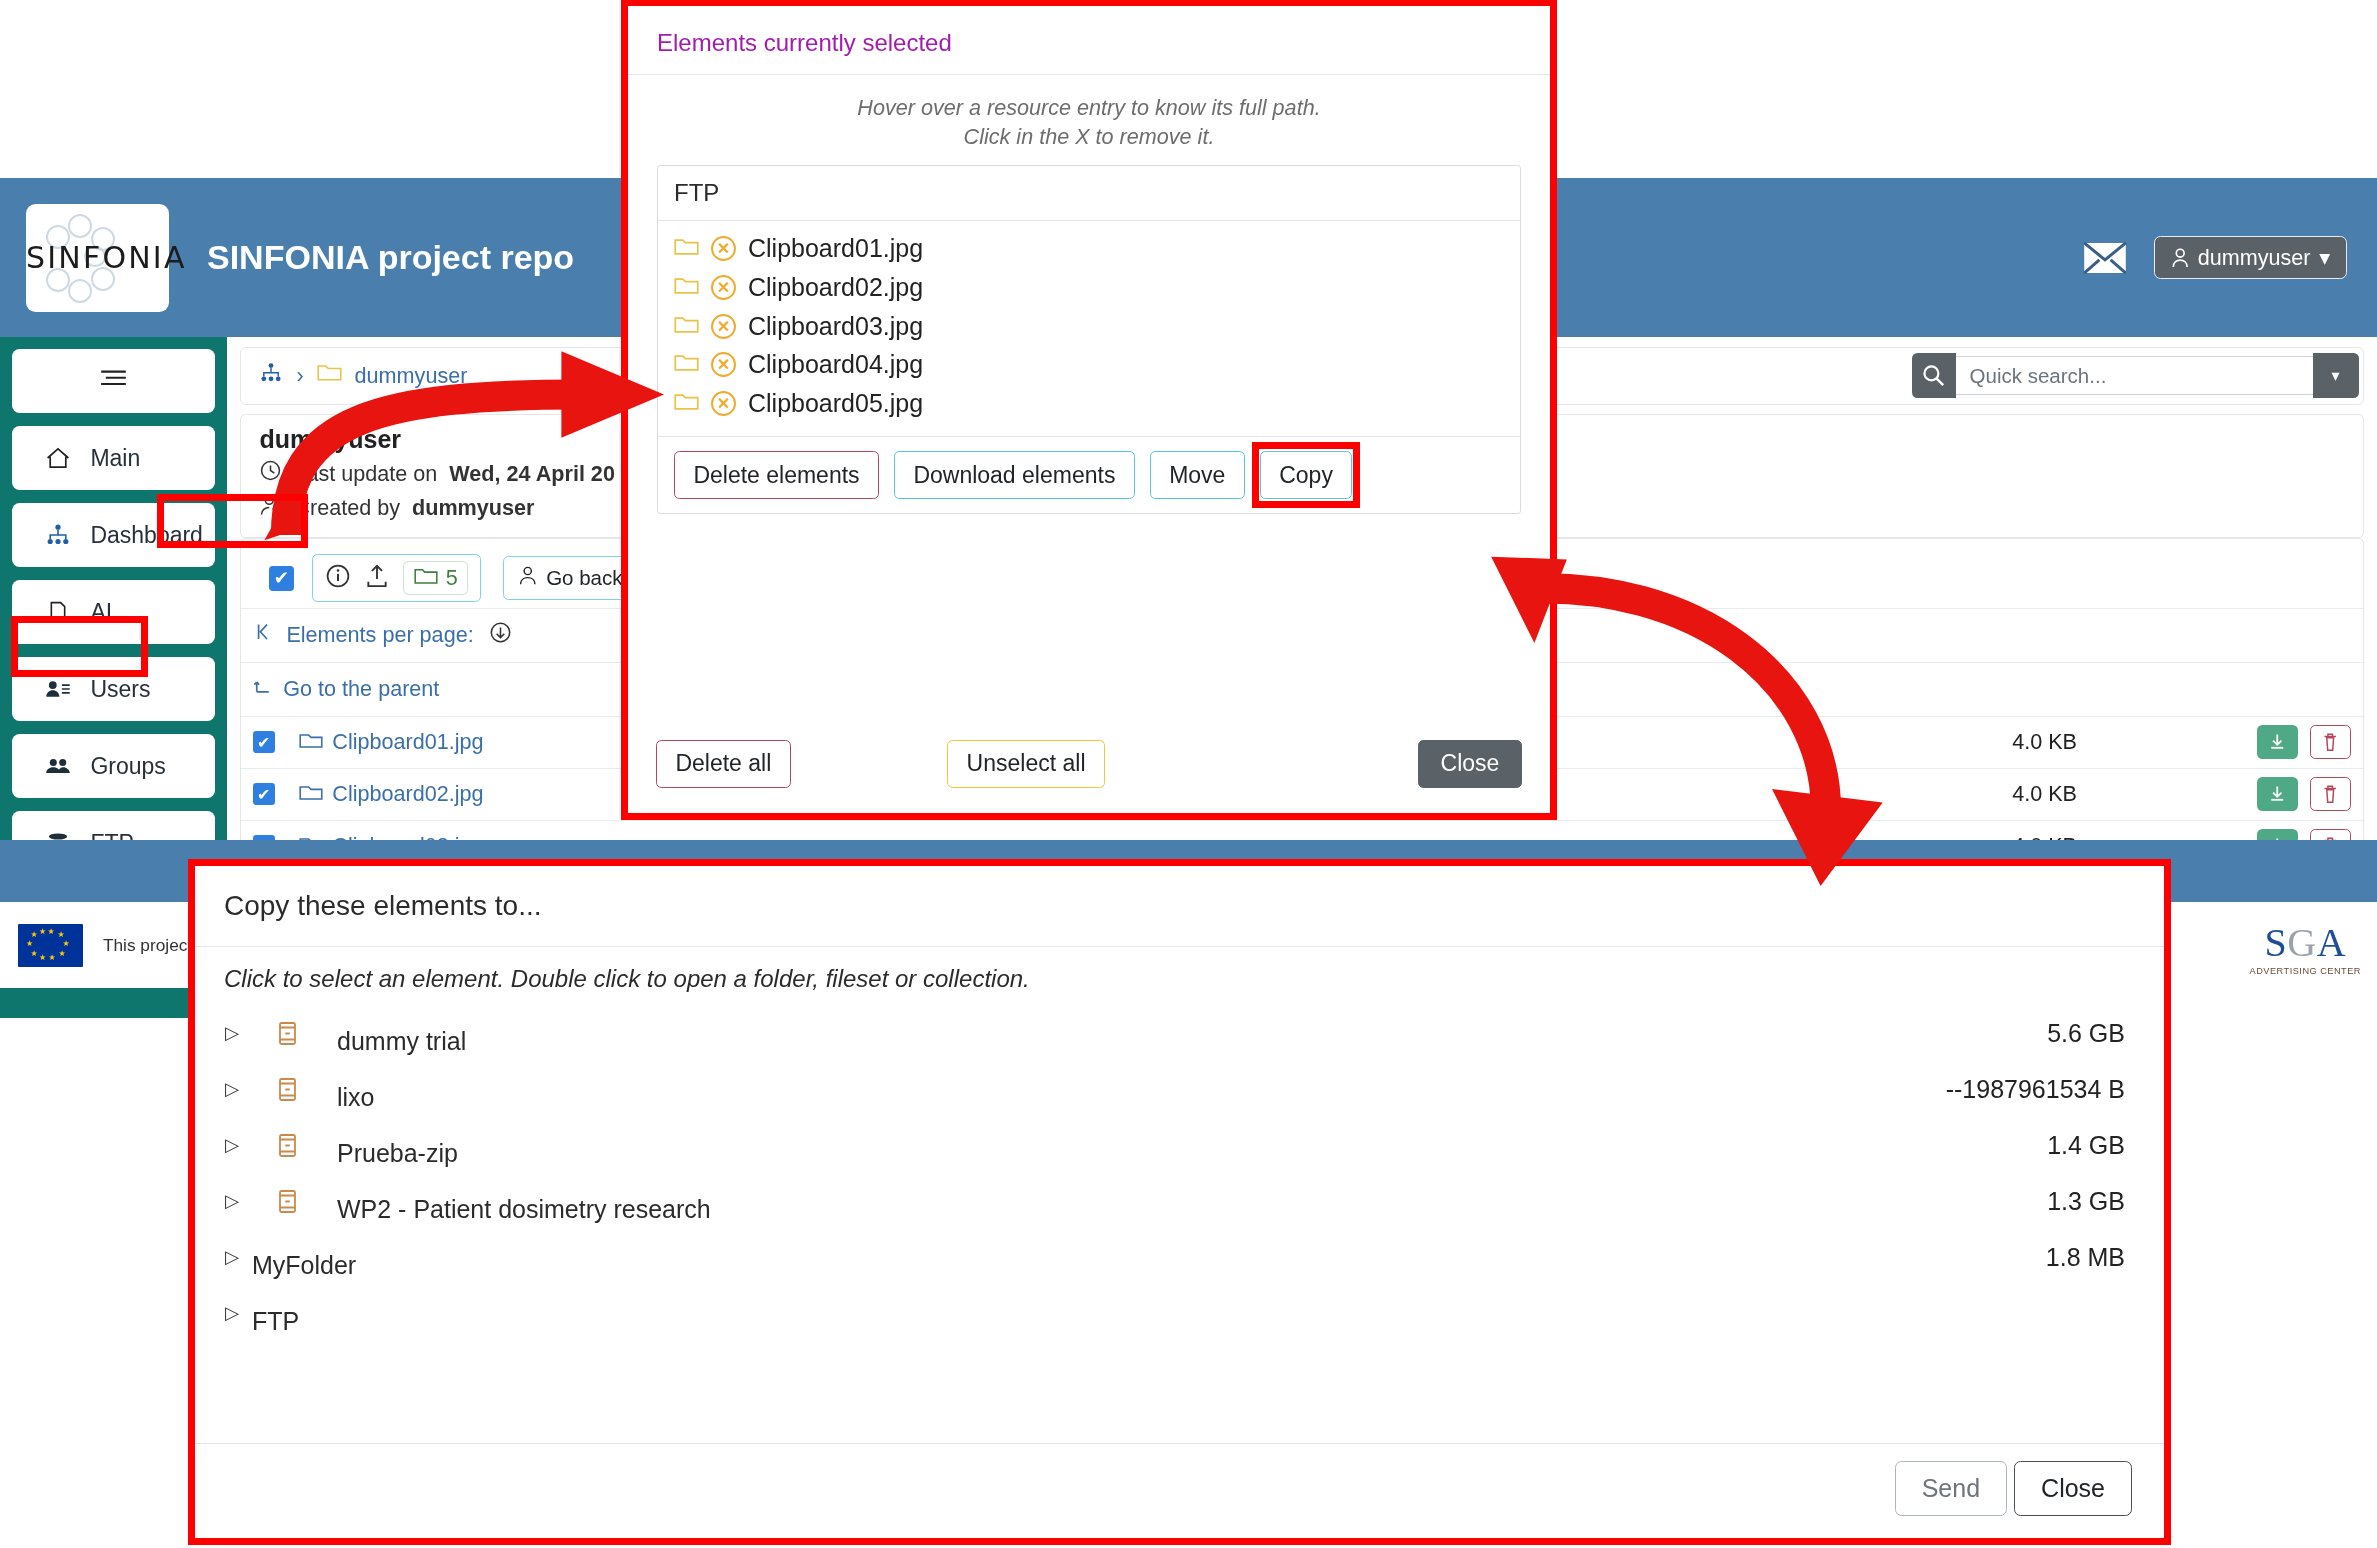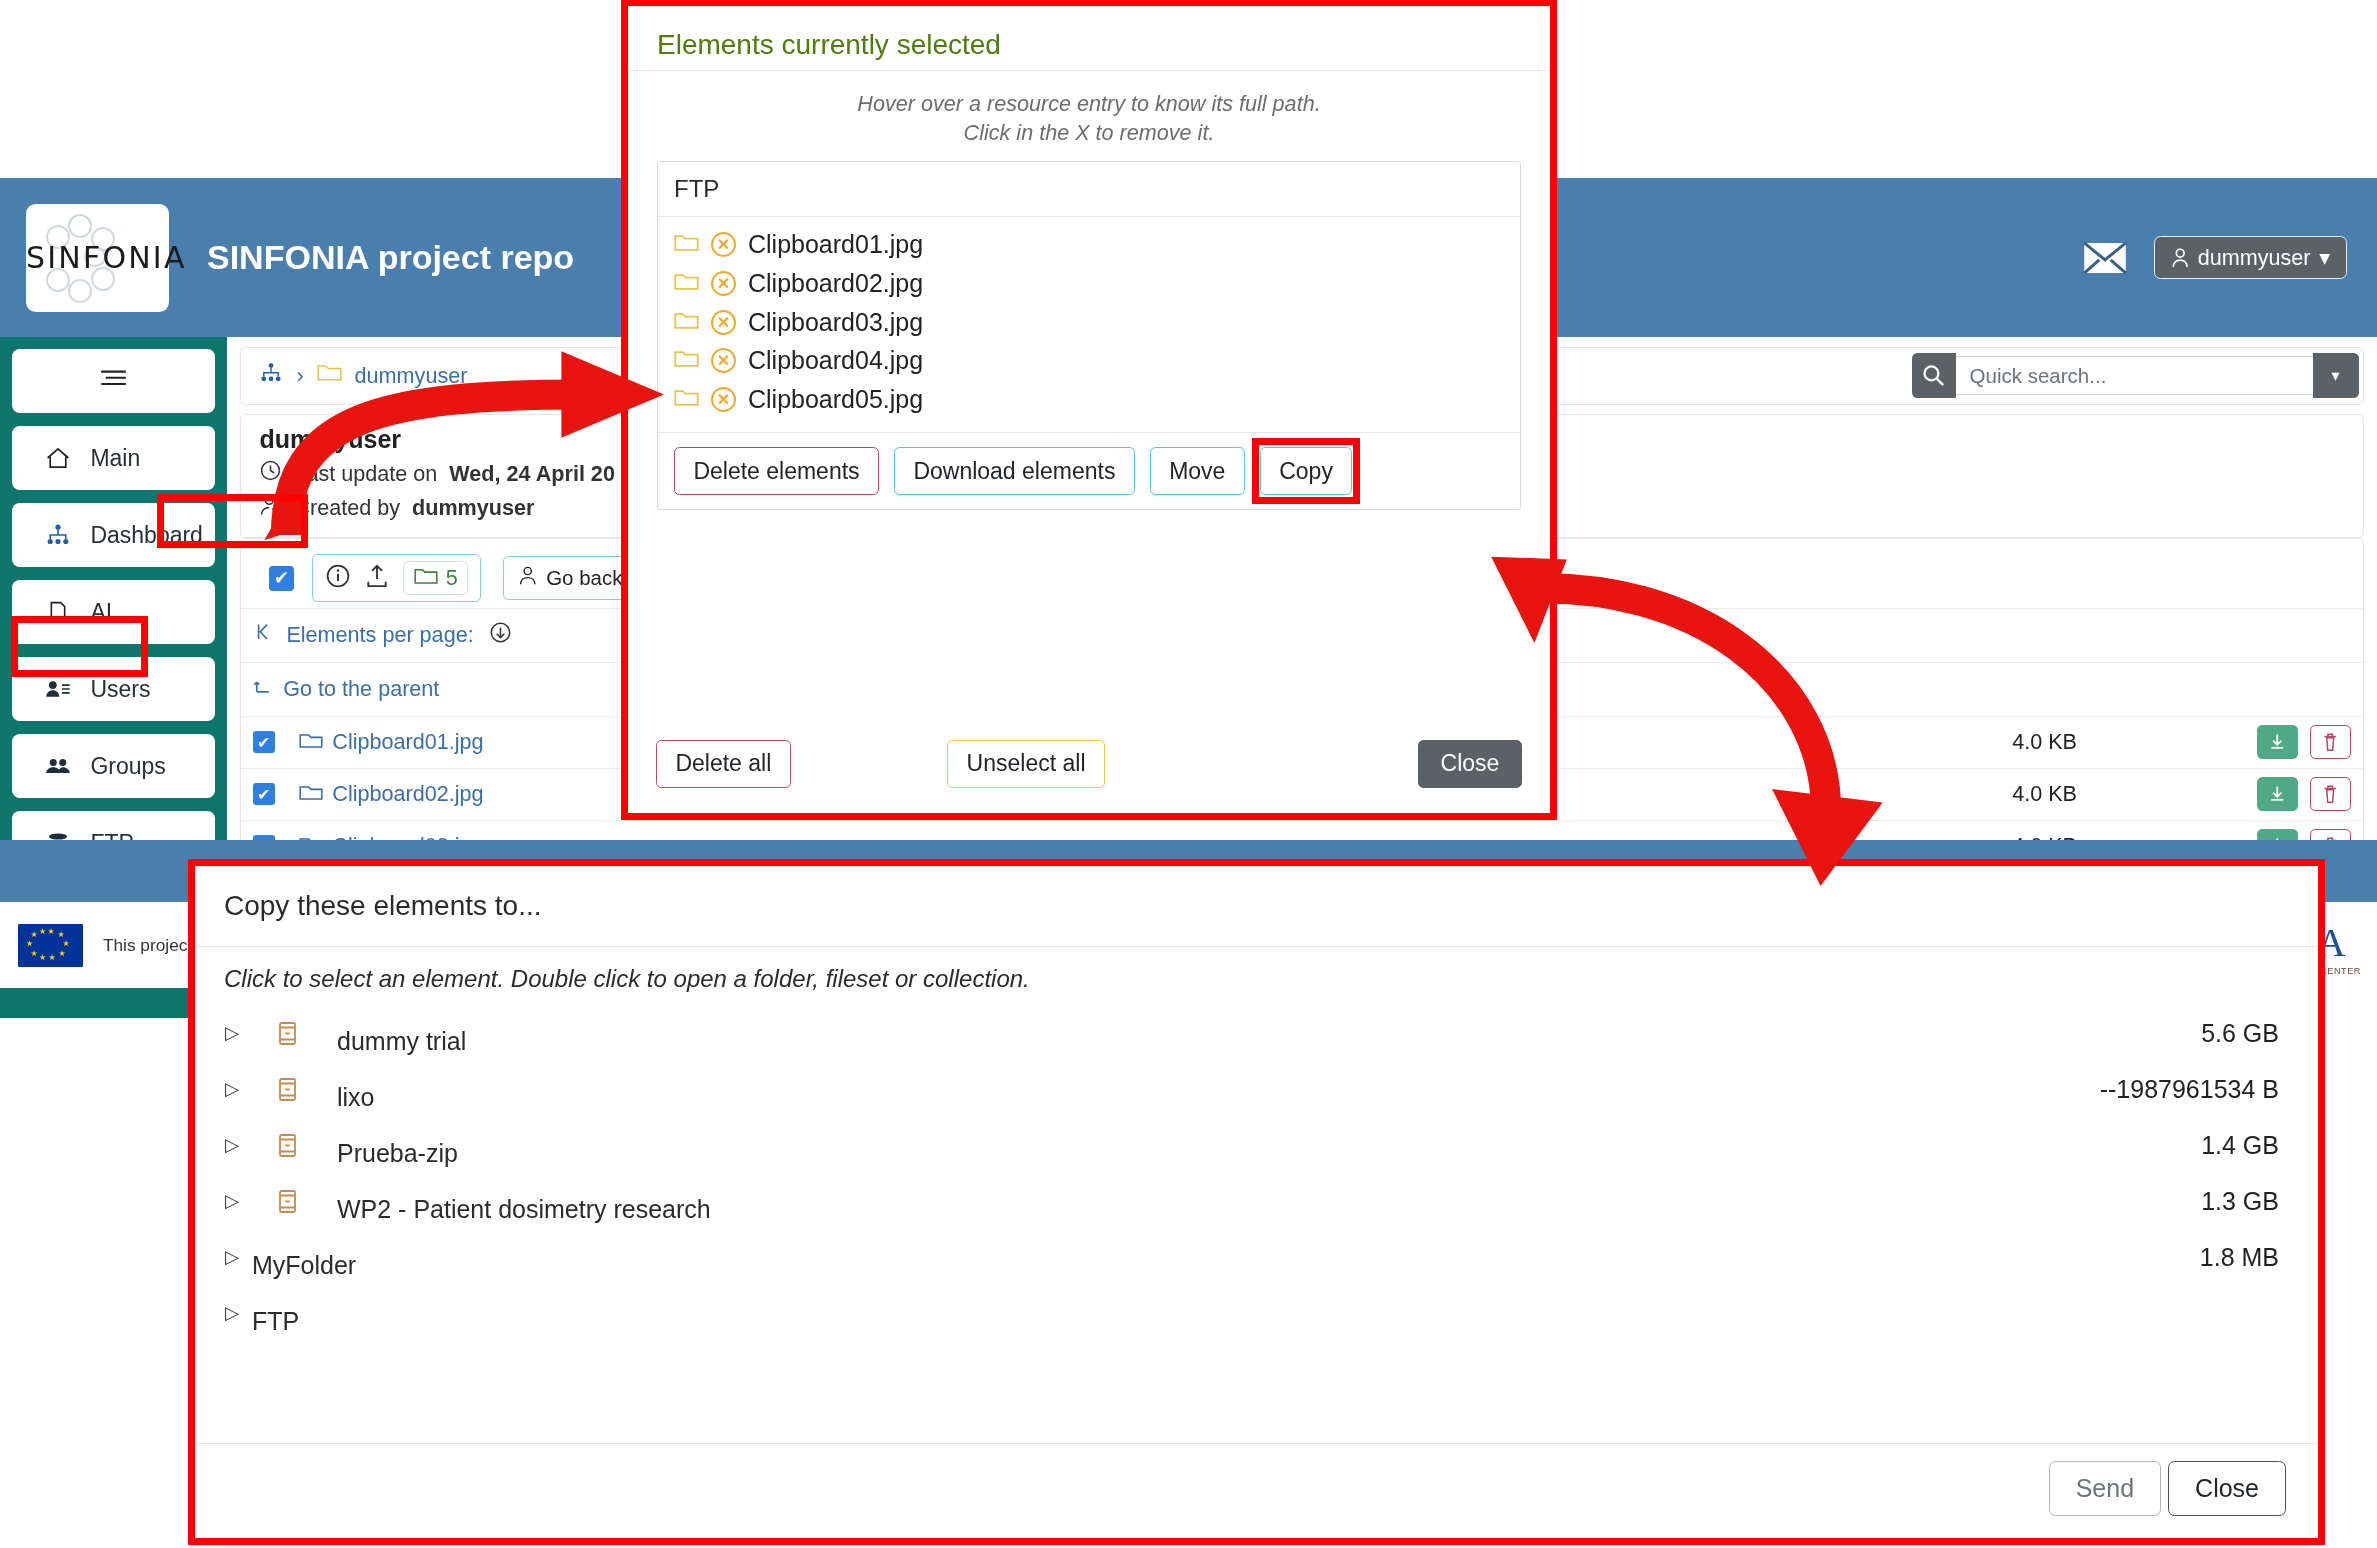"Elements currently selected" .dlg-head { color: #4d7c0f -> #a21caf; font-size: 28px -> 24px; padding: 23px 29px 9px 29px -> 23px 29px 17px 29px }
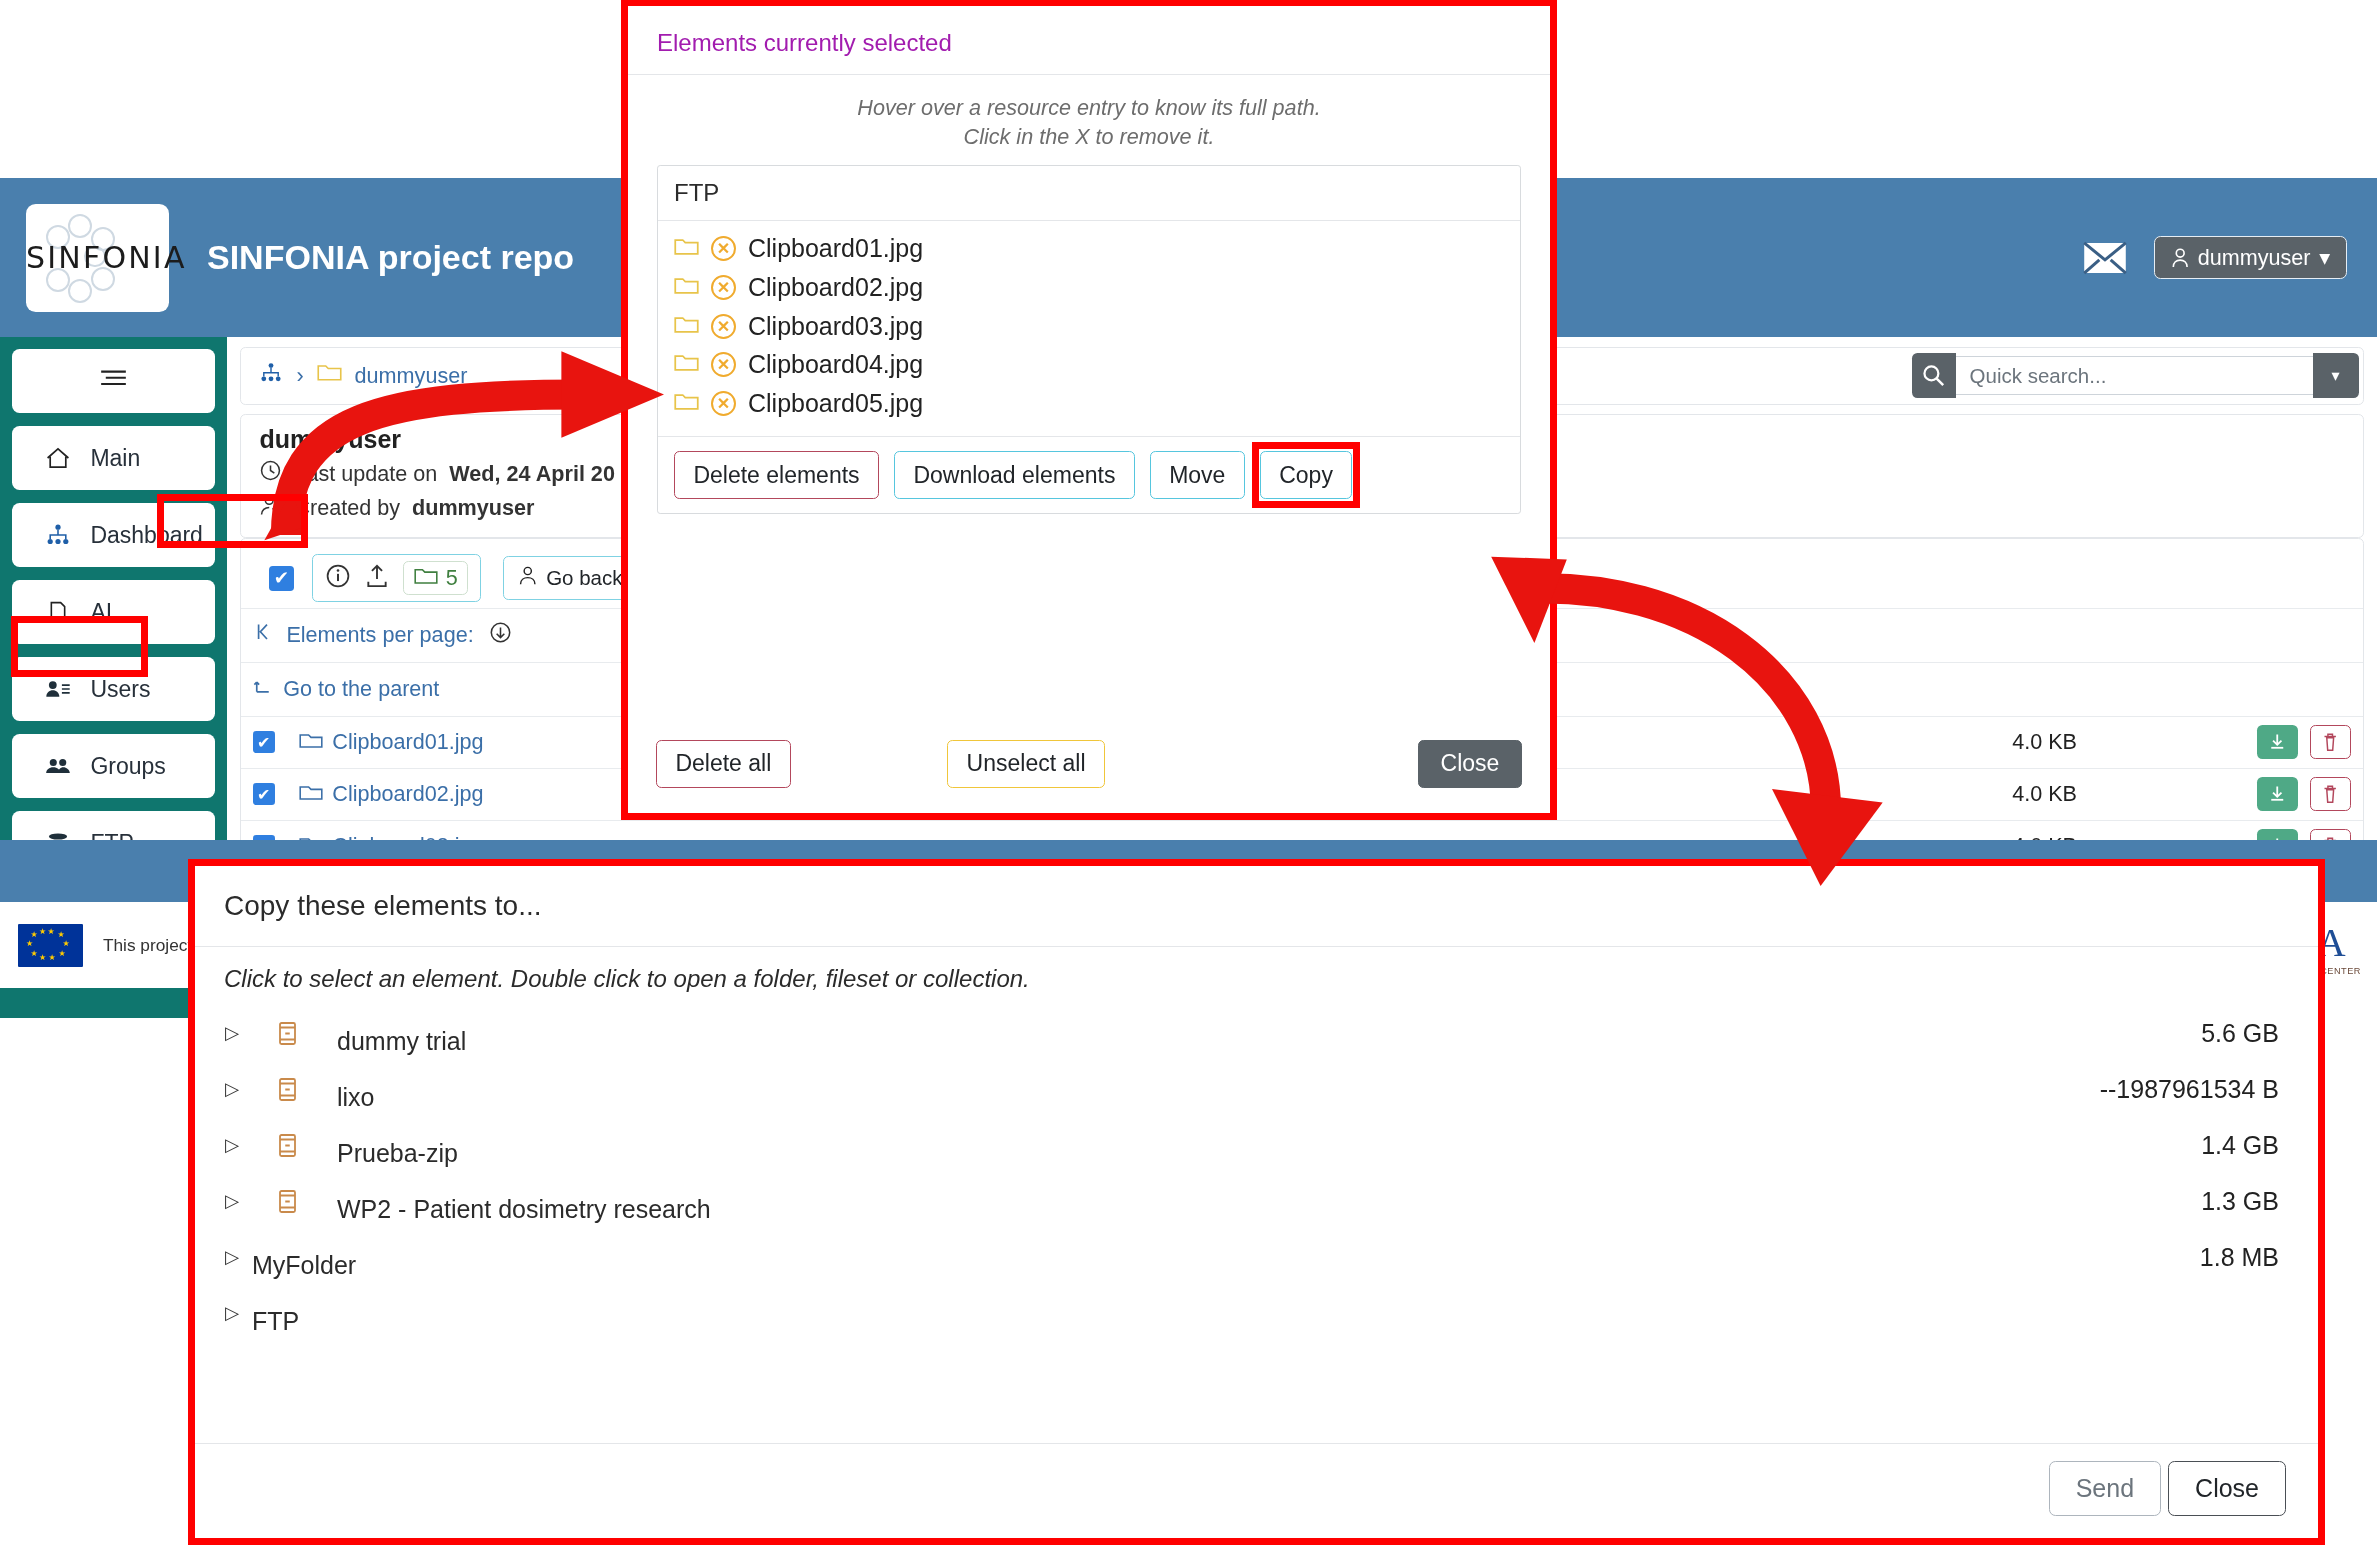"Copy these elements to..." #dlg2 { width: 2137px -> 1983px }
